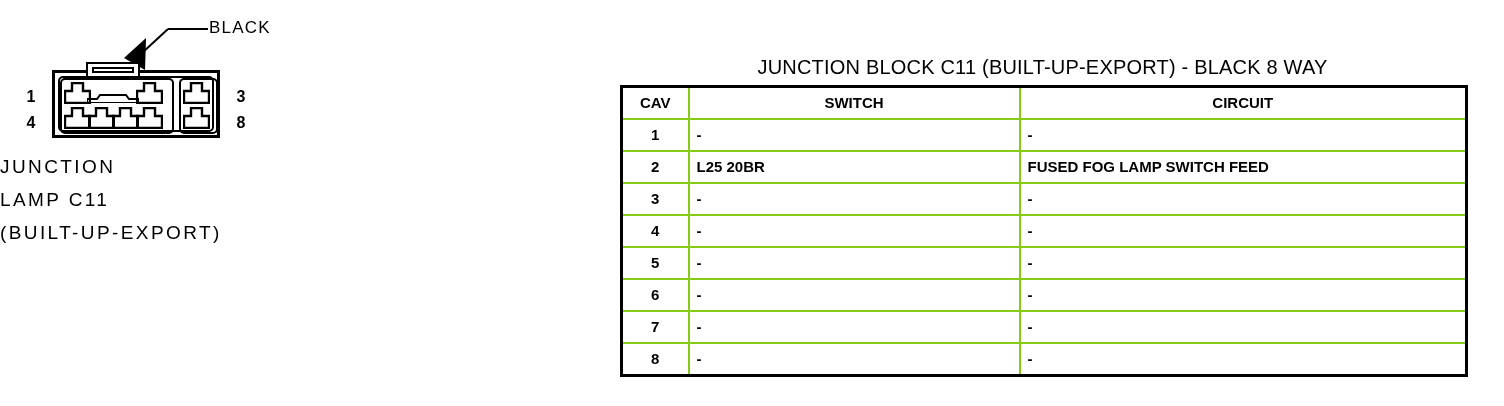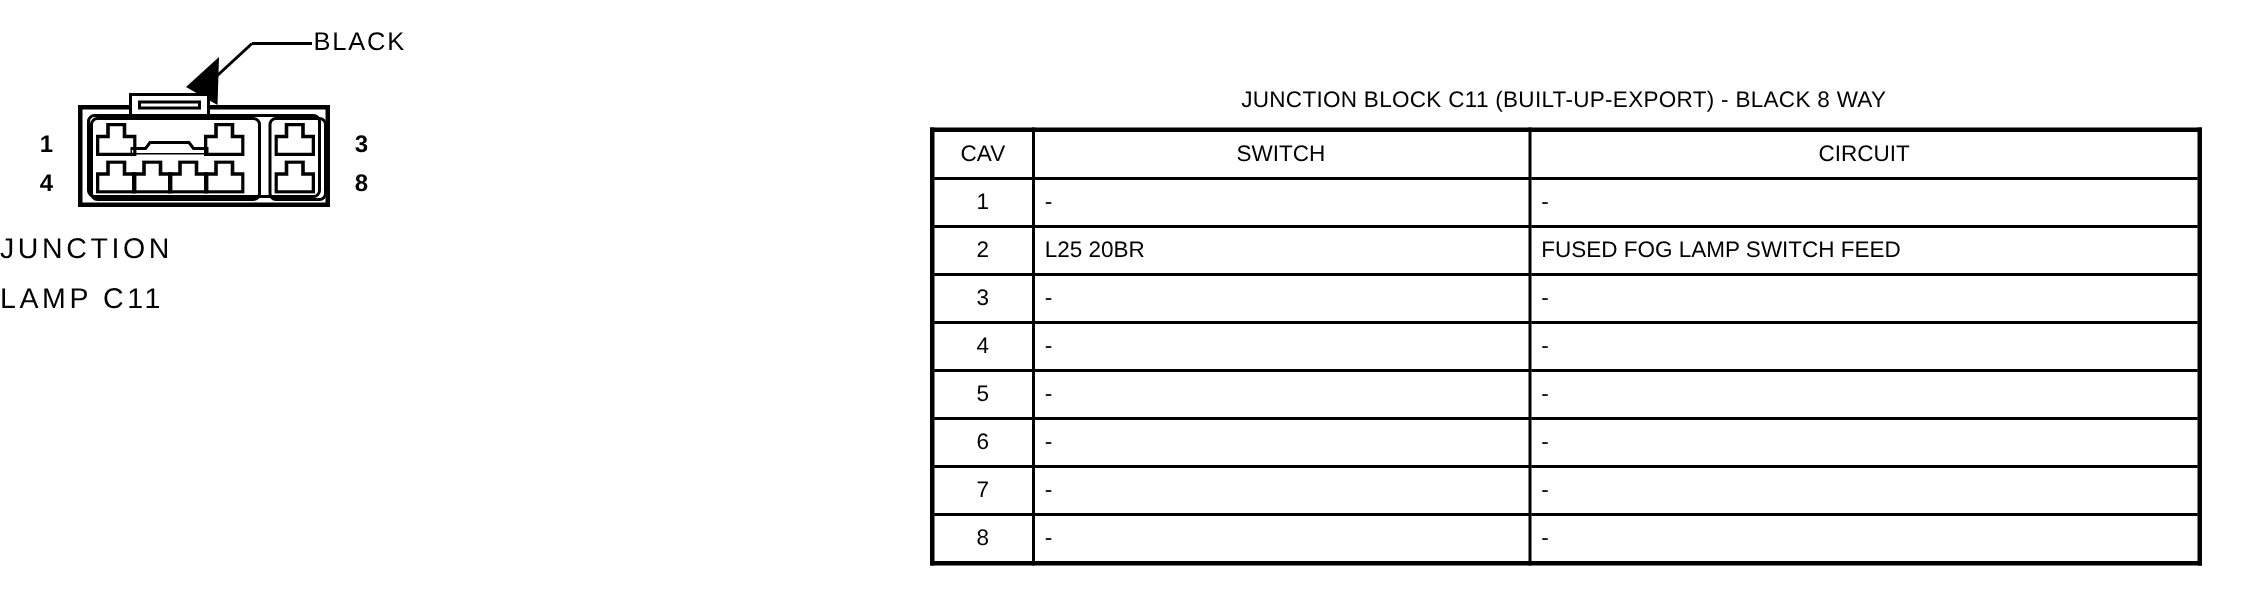"JUNCTION BLOCK C11 (BUILT-UP-EXPORT) -" #table-title { font-size: 15px -> 20px }
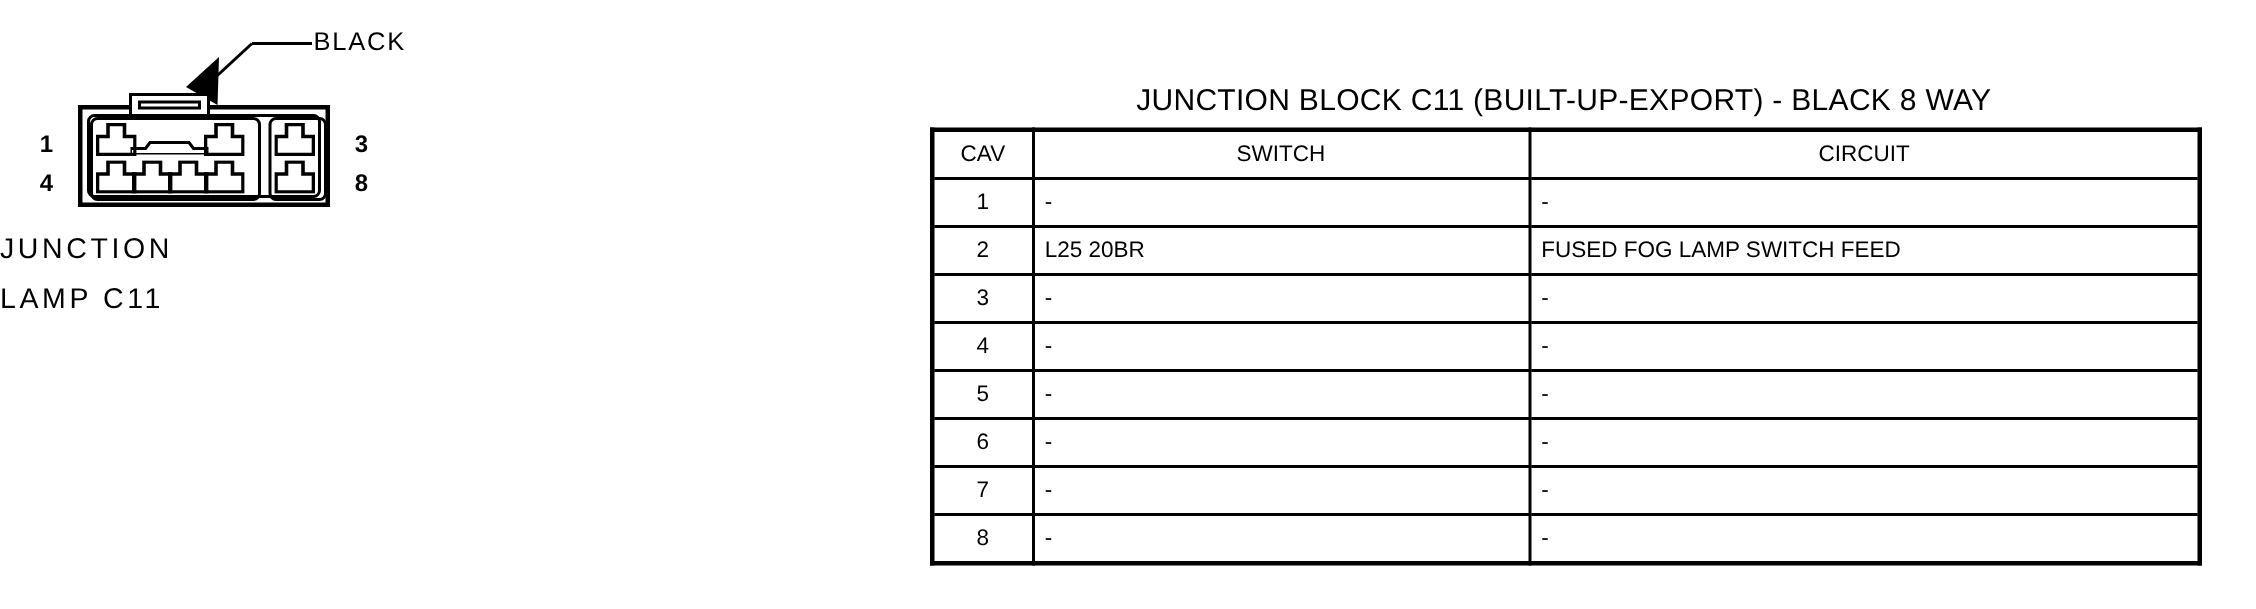"CAV" table#pinout-table th, table#pinout-table td { border: 2px solid #000000 -> 2px solid #84cc16; font-weight: 400 -> 700 }
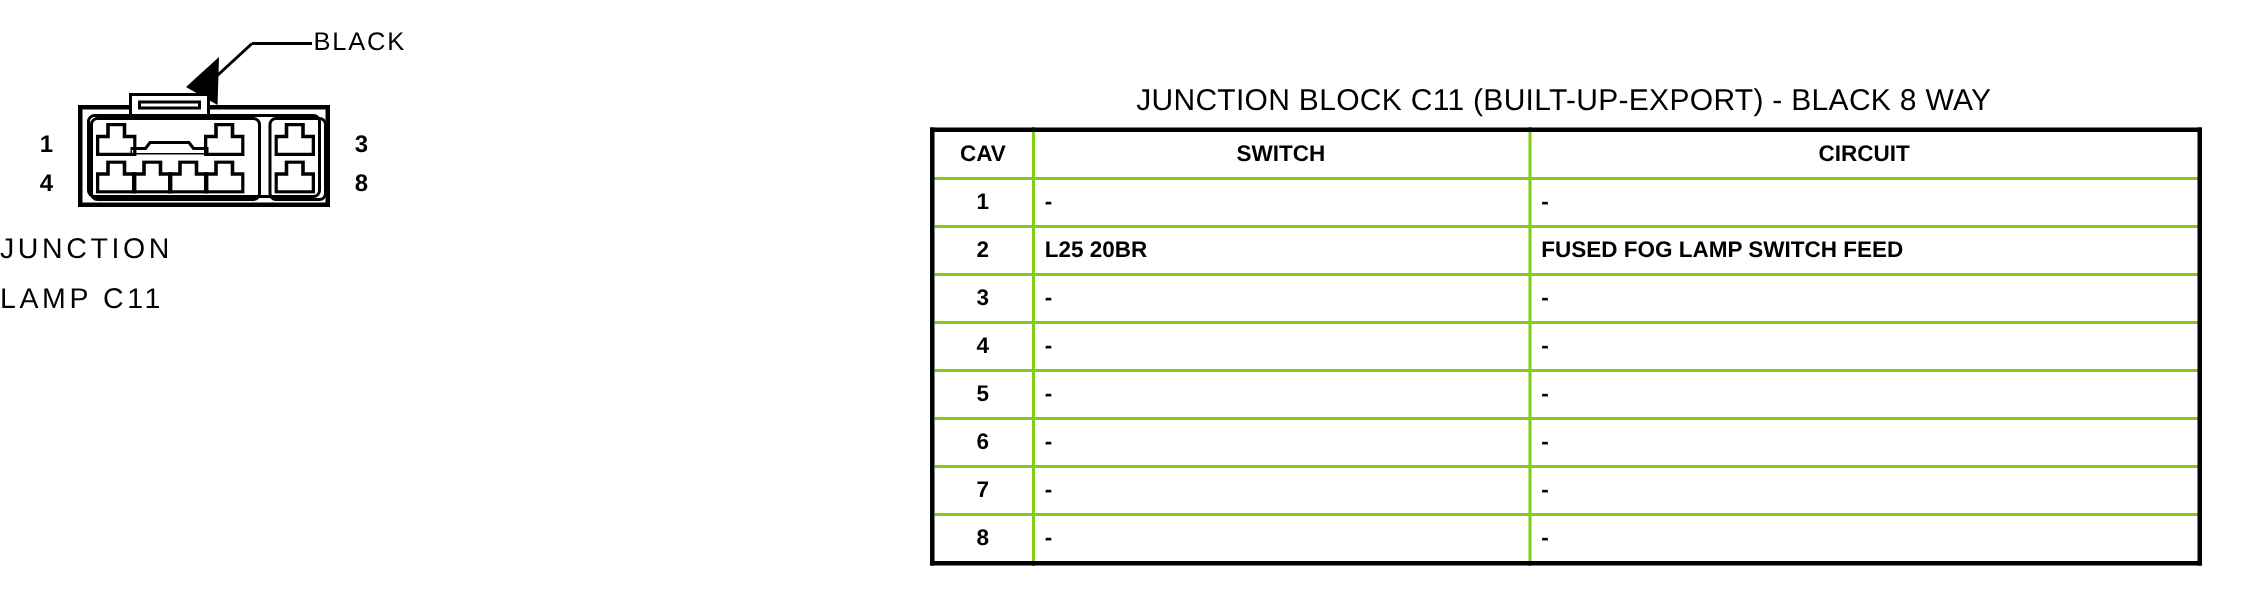"(BUILT-UP-EXPORT)" div { html: none -> <div>(BUILT-UP-EXPORT)</div> }
